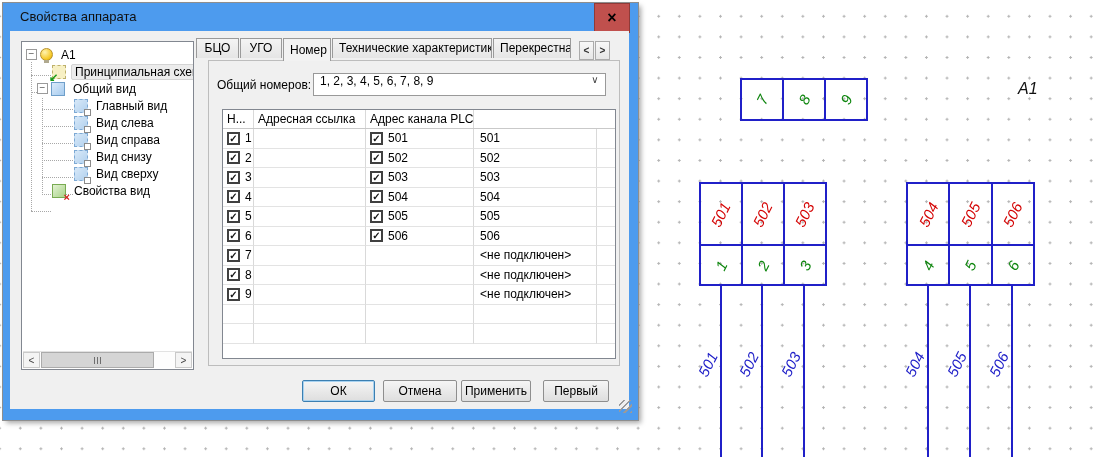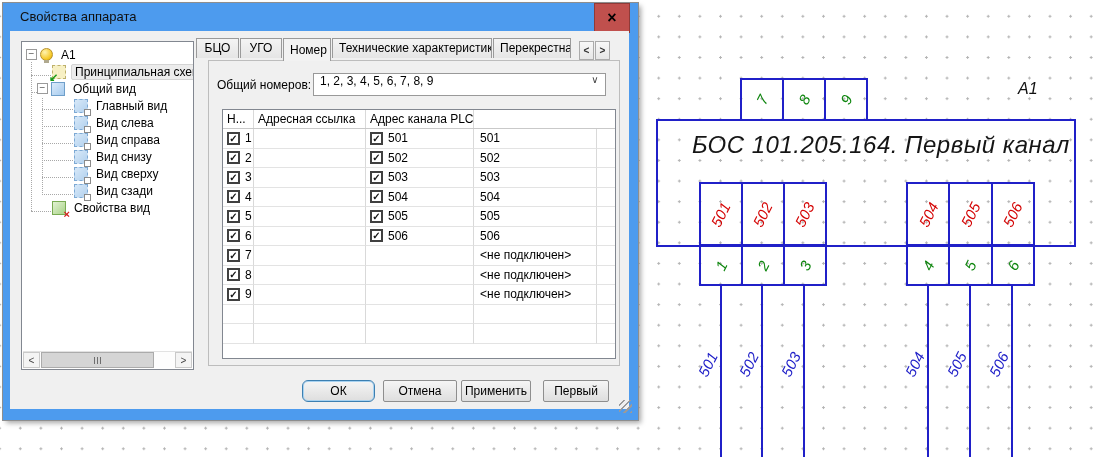"БОС 101.205.164. Первый канал" div.mainbox { html: <div> <div>БОС 101.205.164. Первый канал</div> </div> -> none }
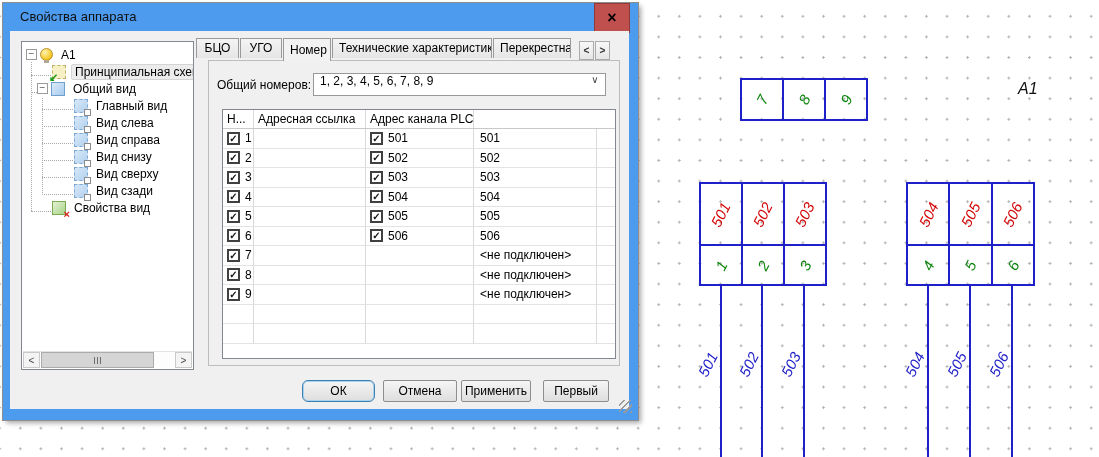"Вид сзади" div.trw { html: <div> <span></span> <span>Вид сзади</span> </div> -> none }
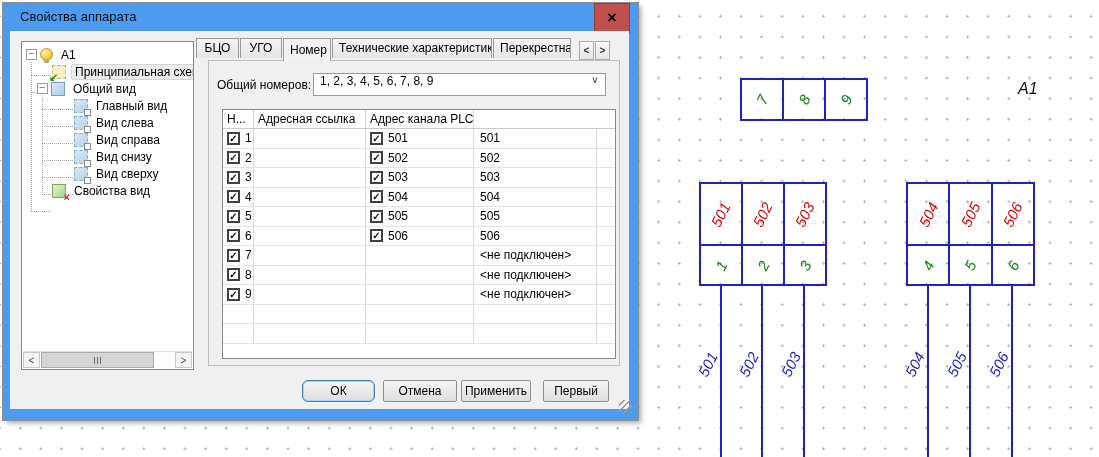"ОК" .btn.default { border-radius: 6px -> none }
